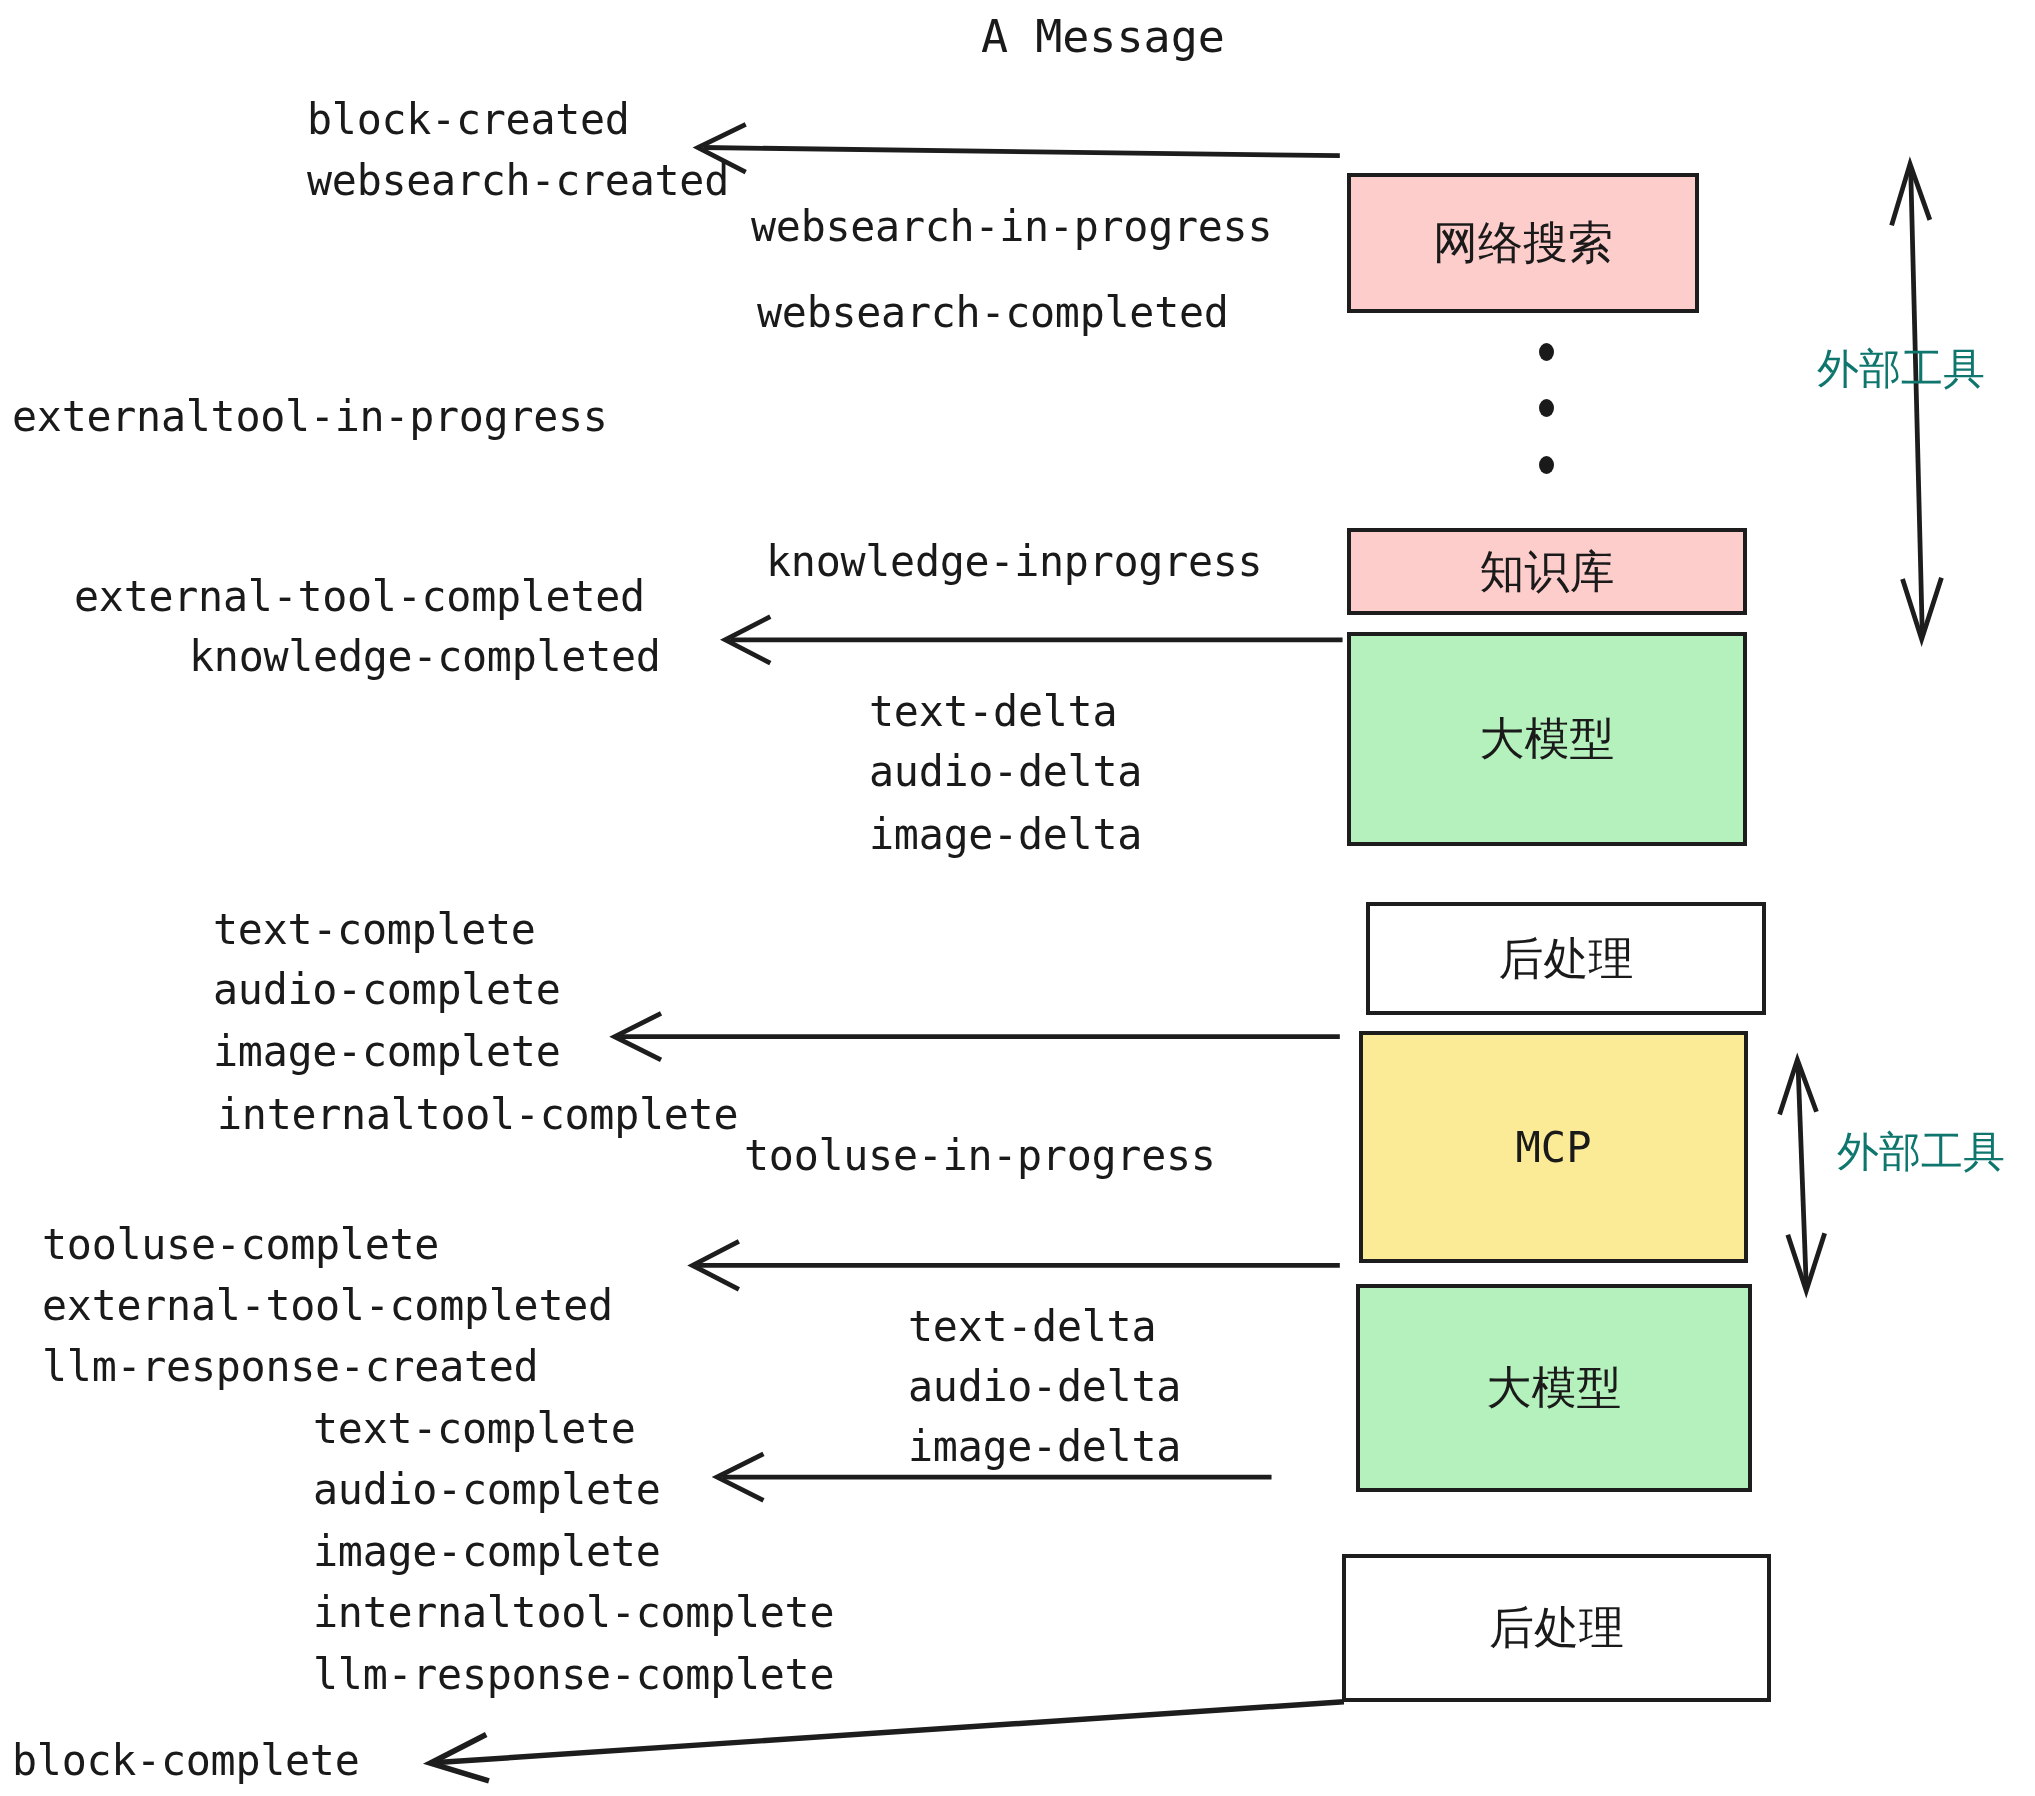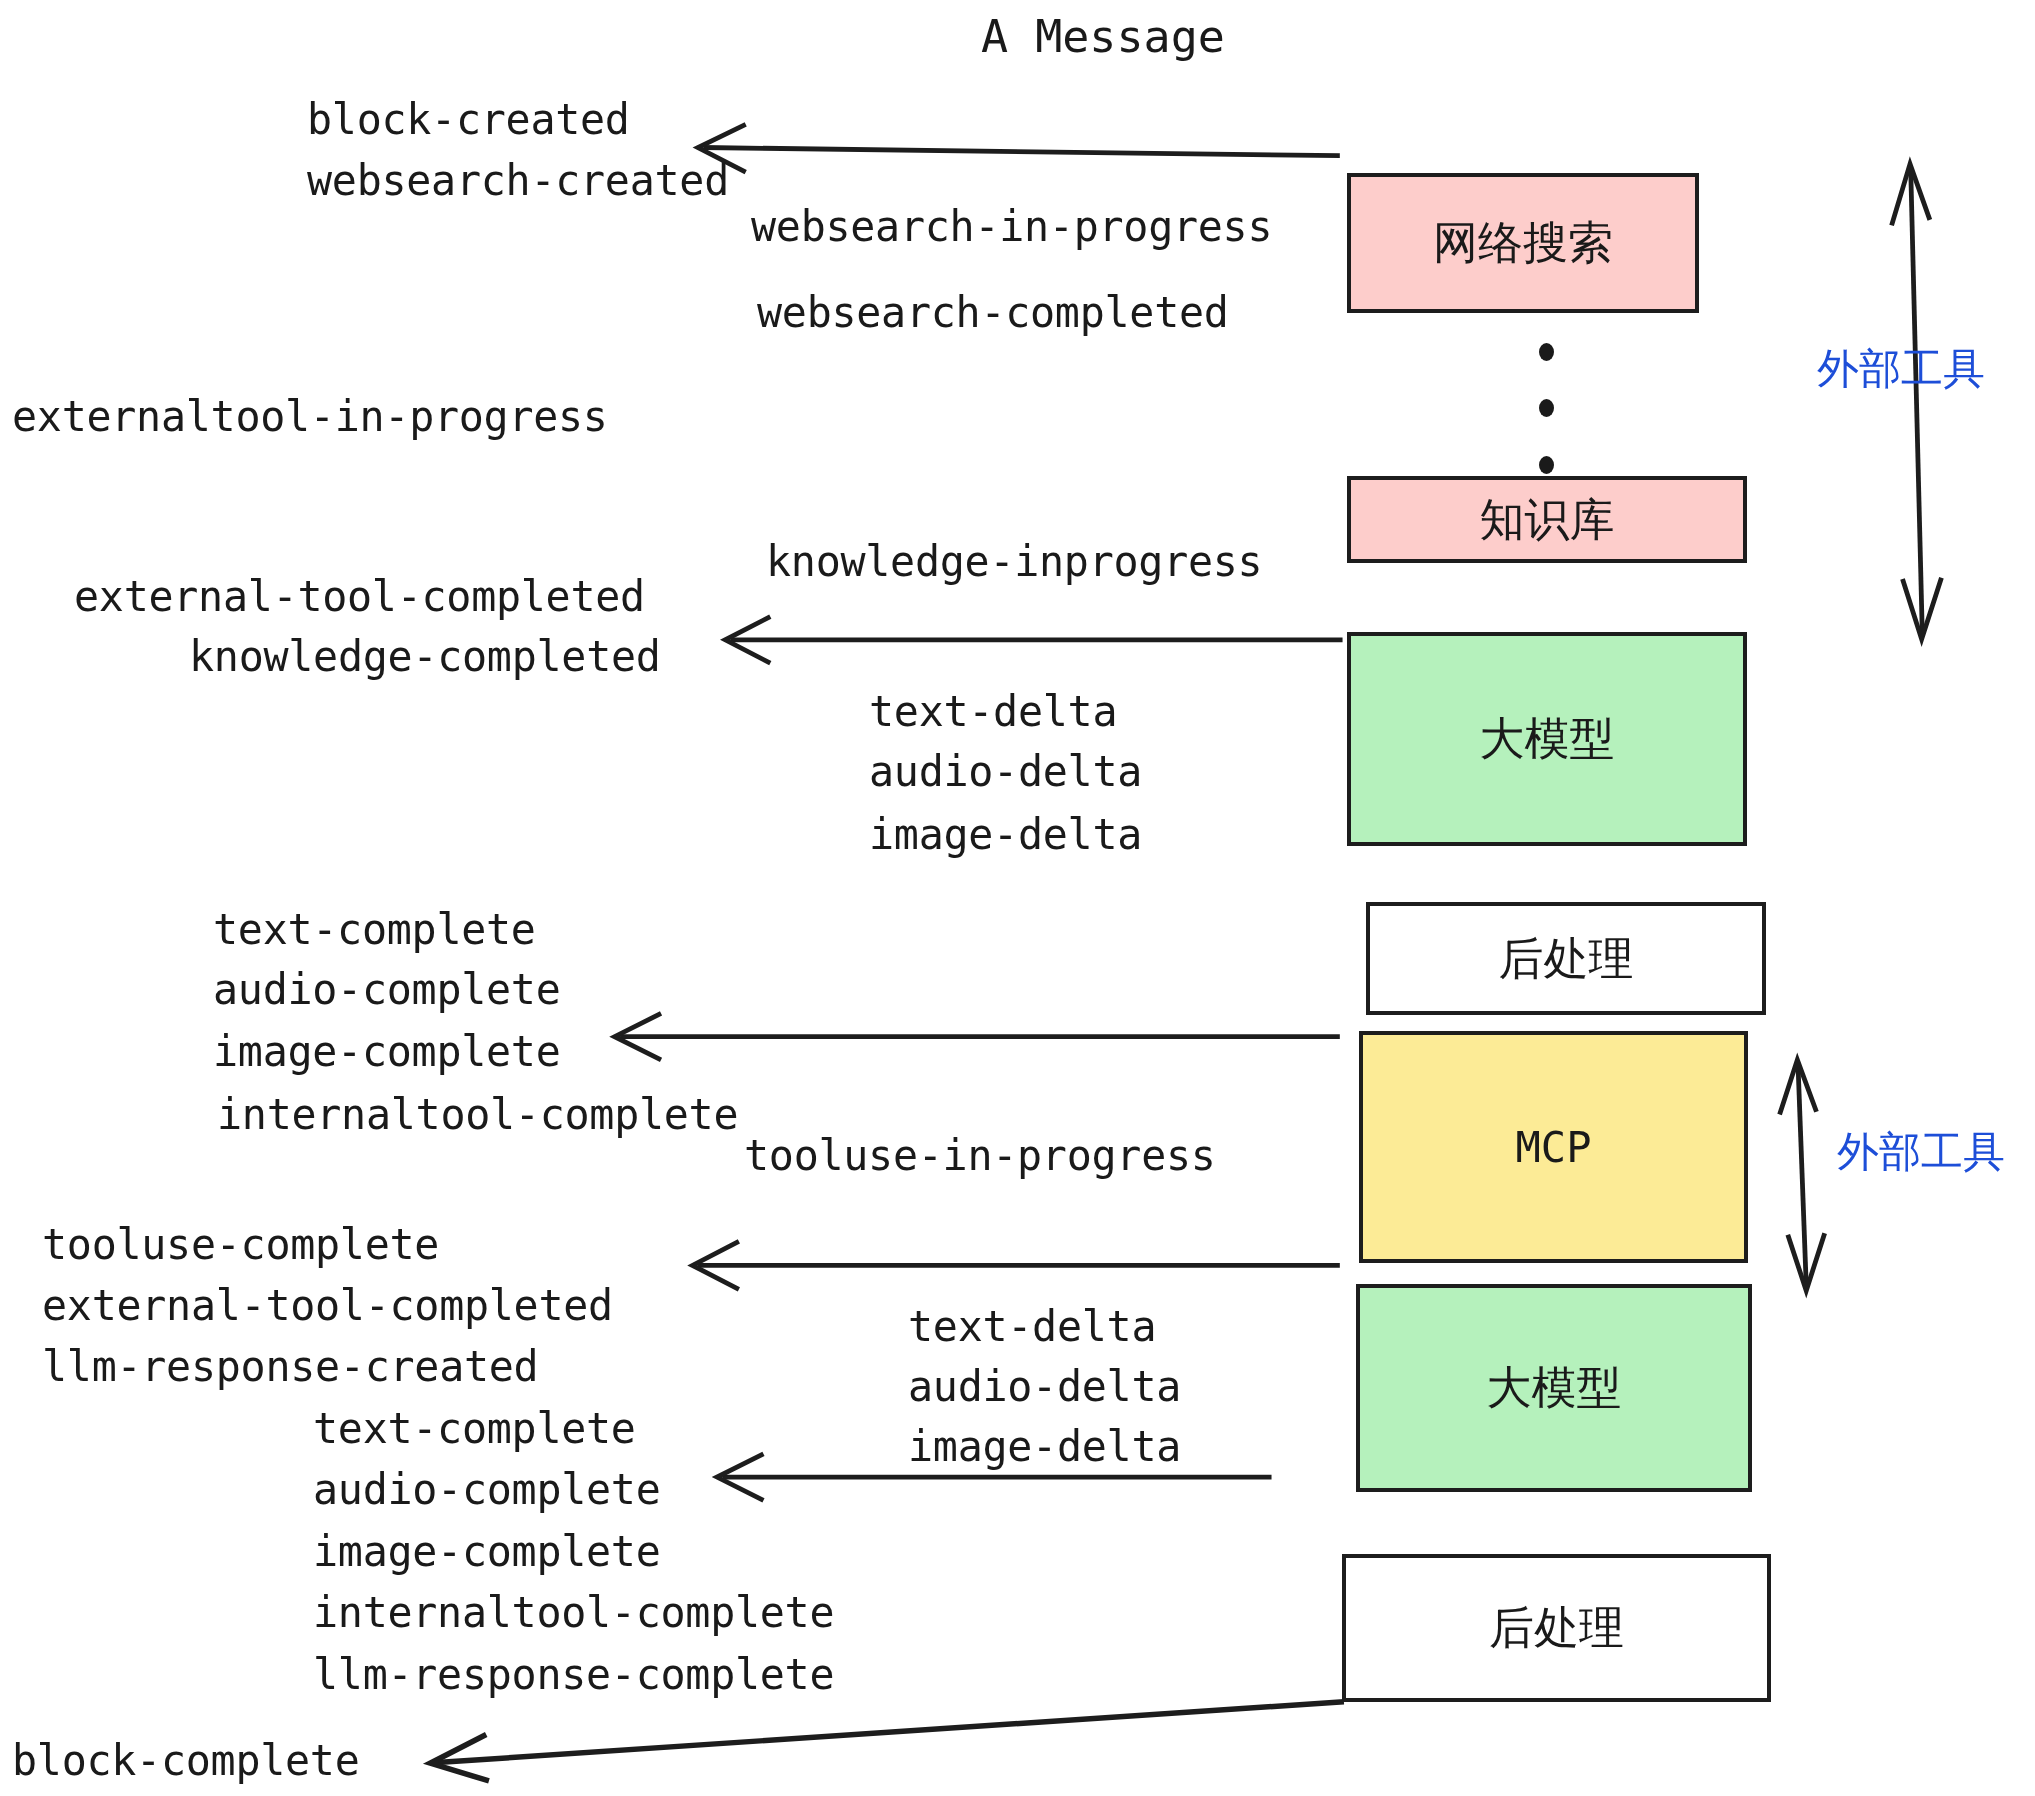"外部工具" .cnlbl { color: #1d4ed8 -> #0f766e }
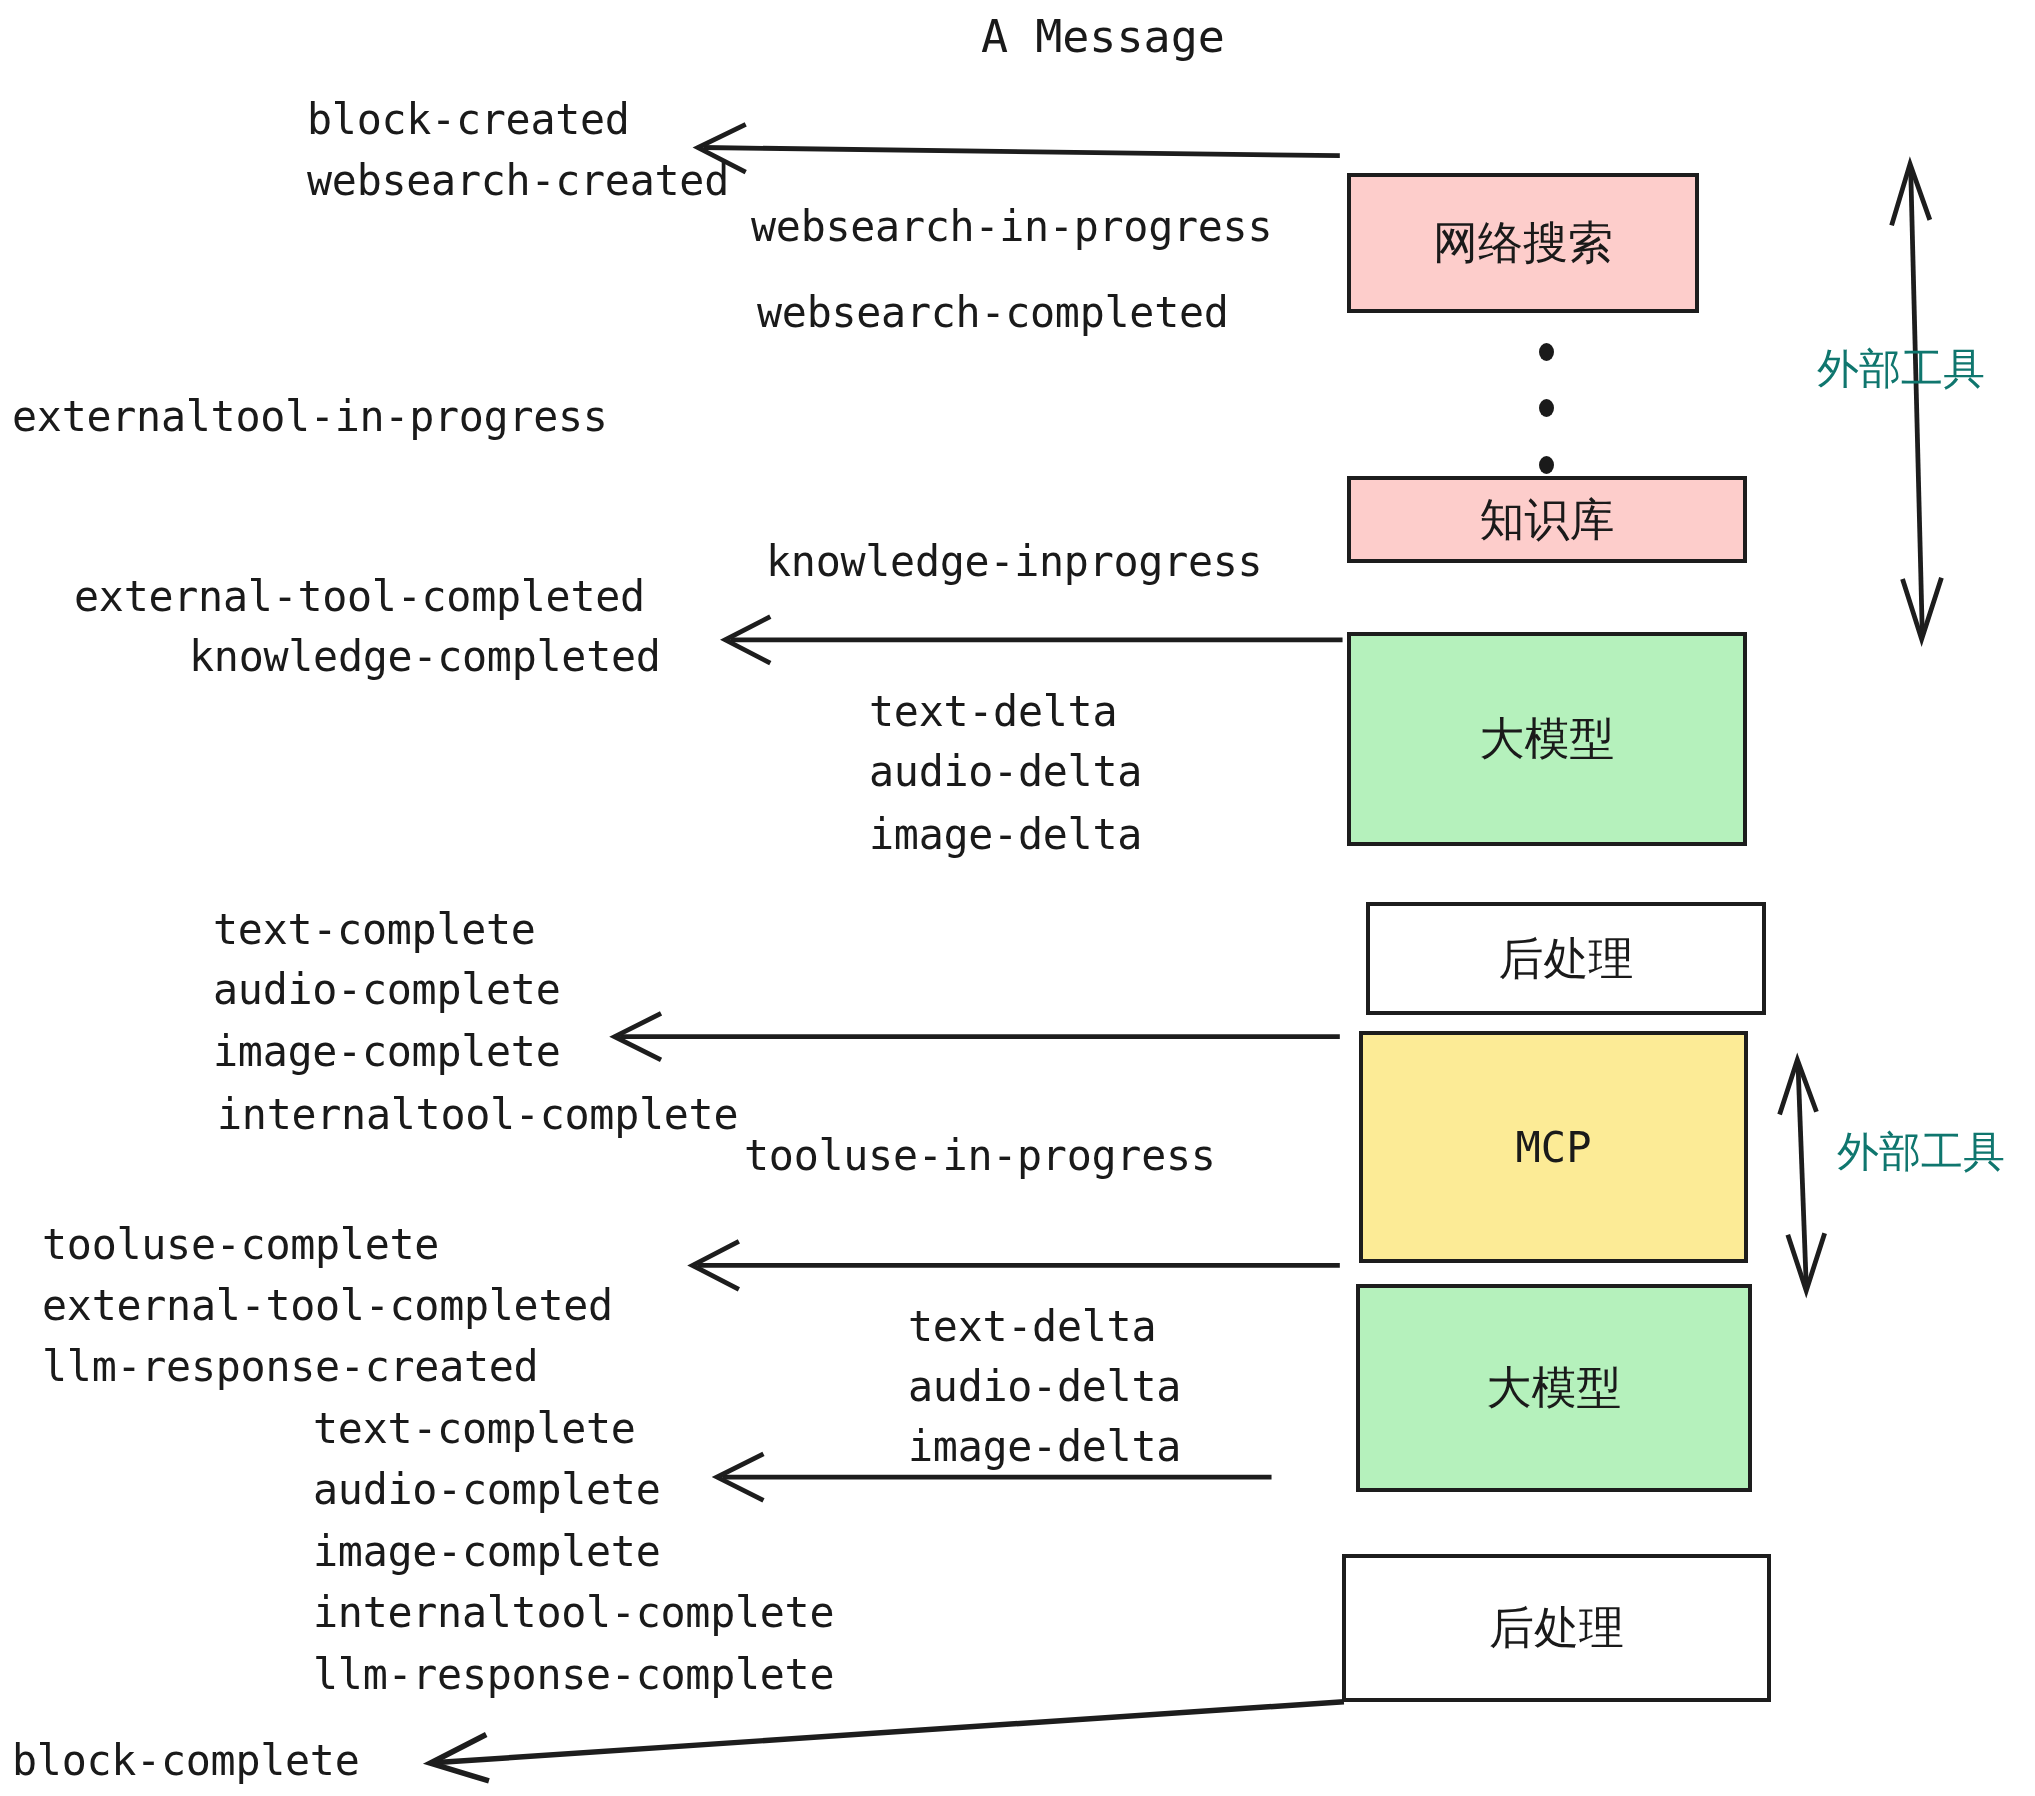"知识库" div.box { top: 476px -> 528px }
